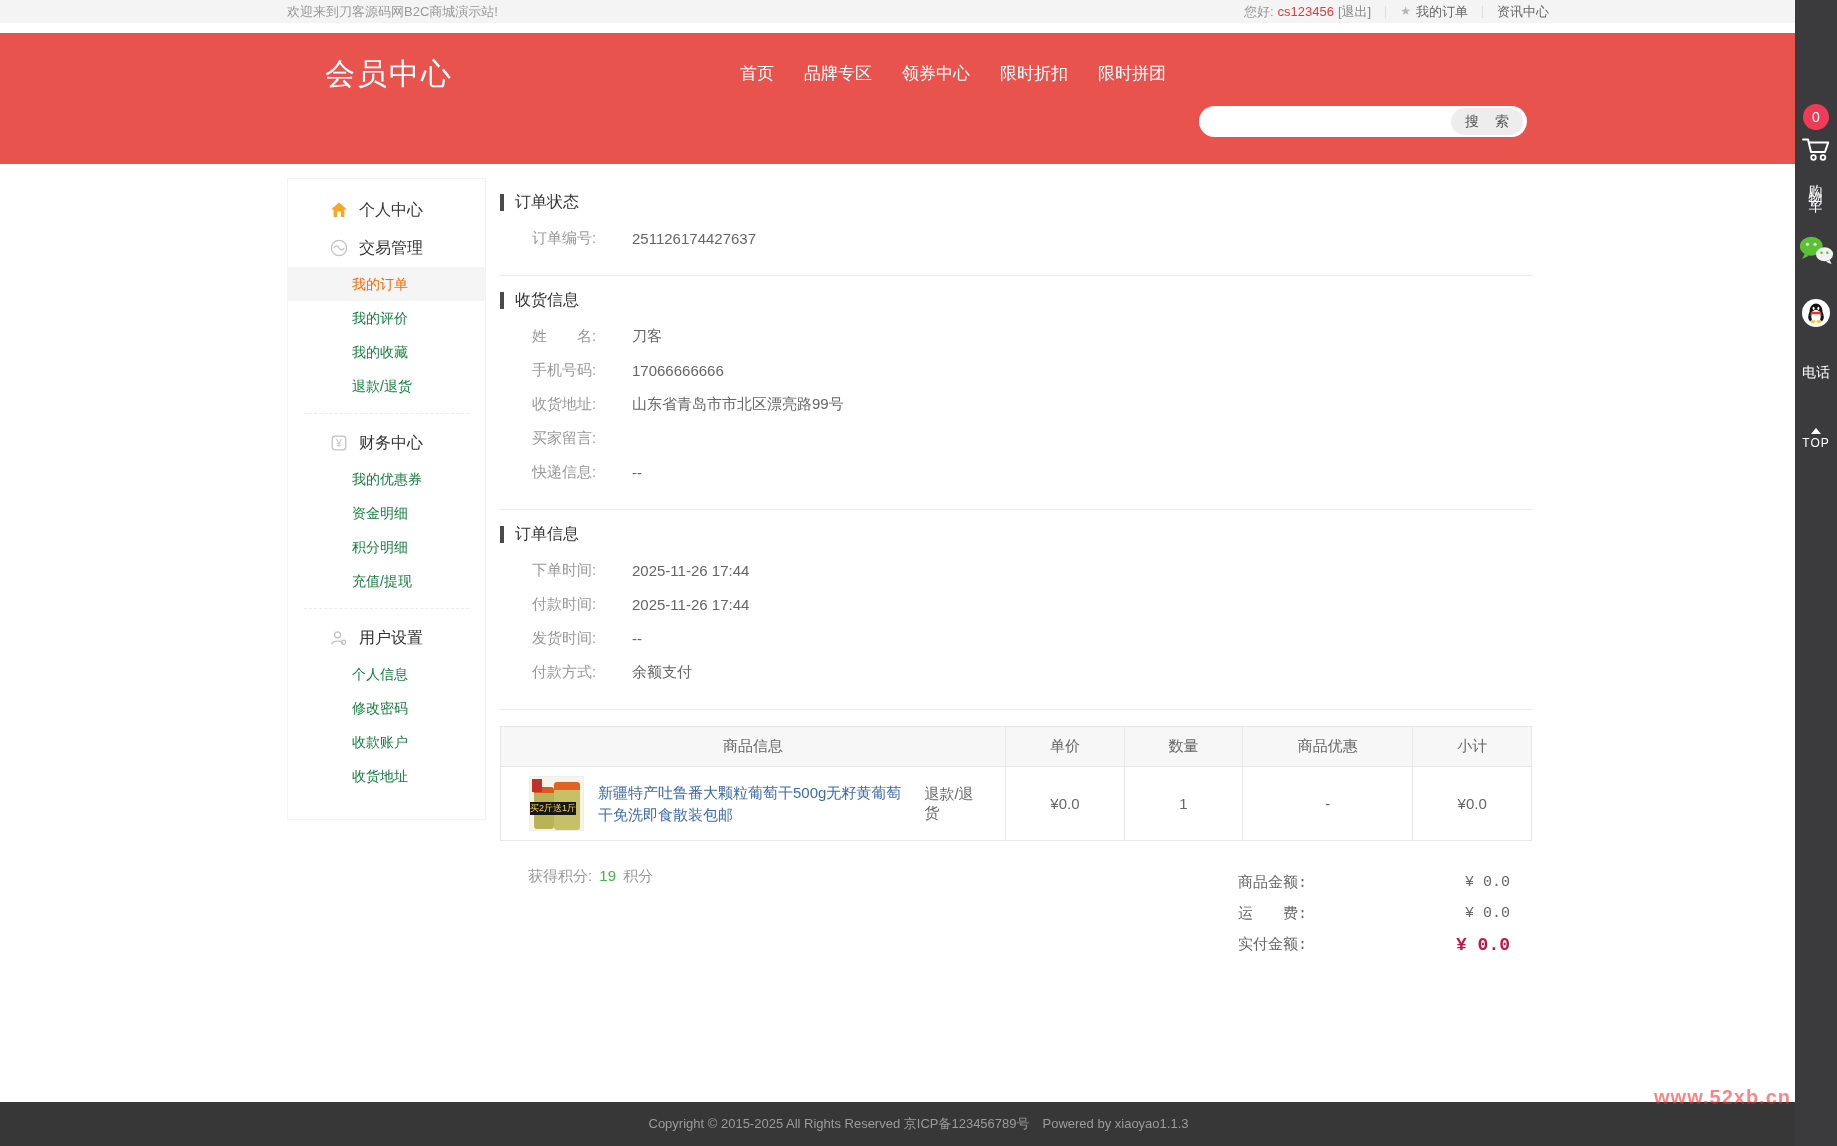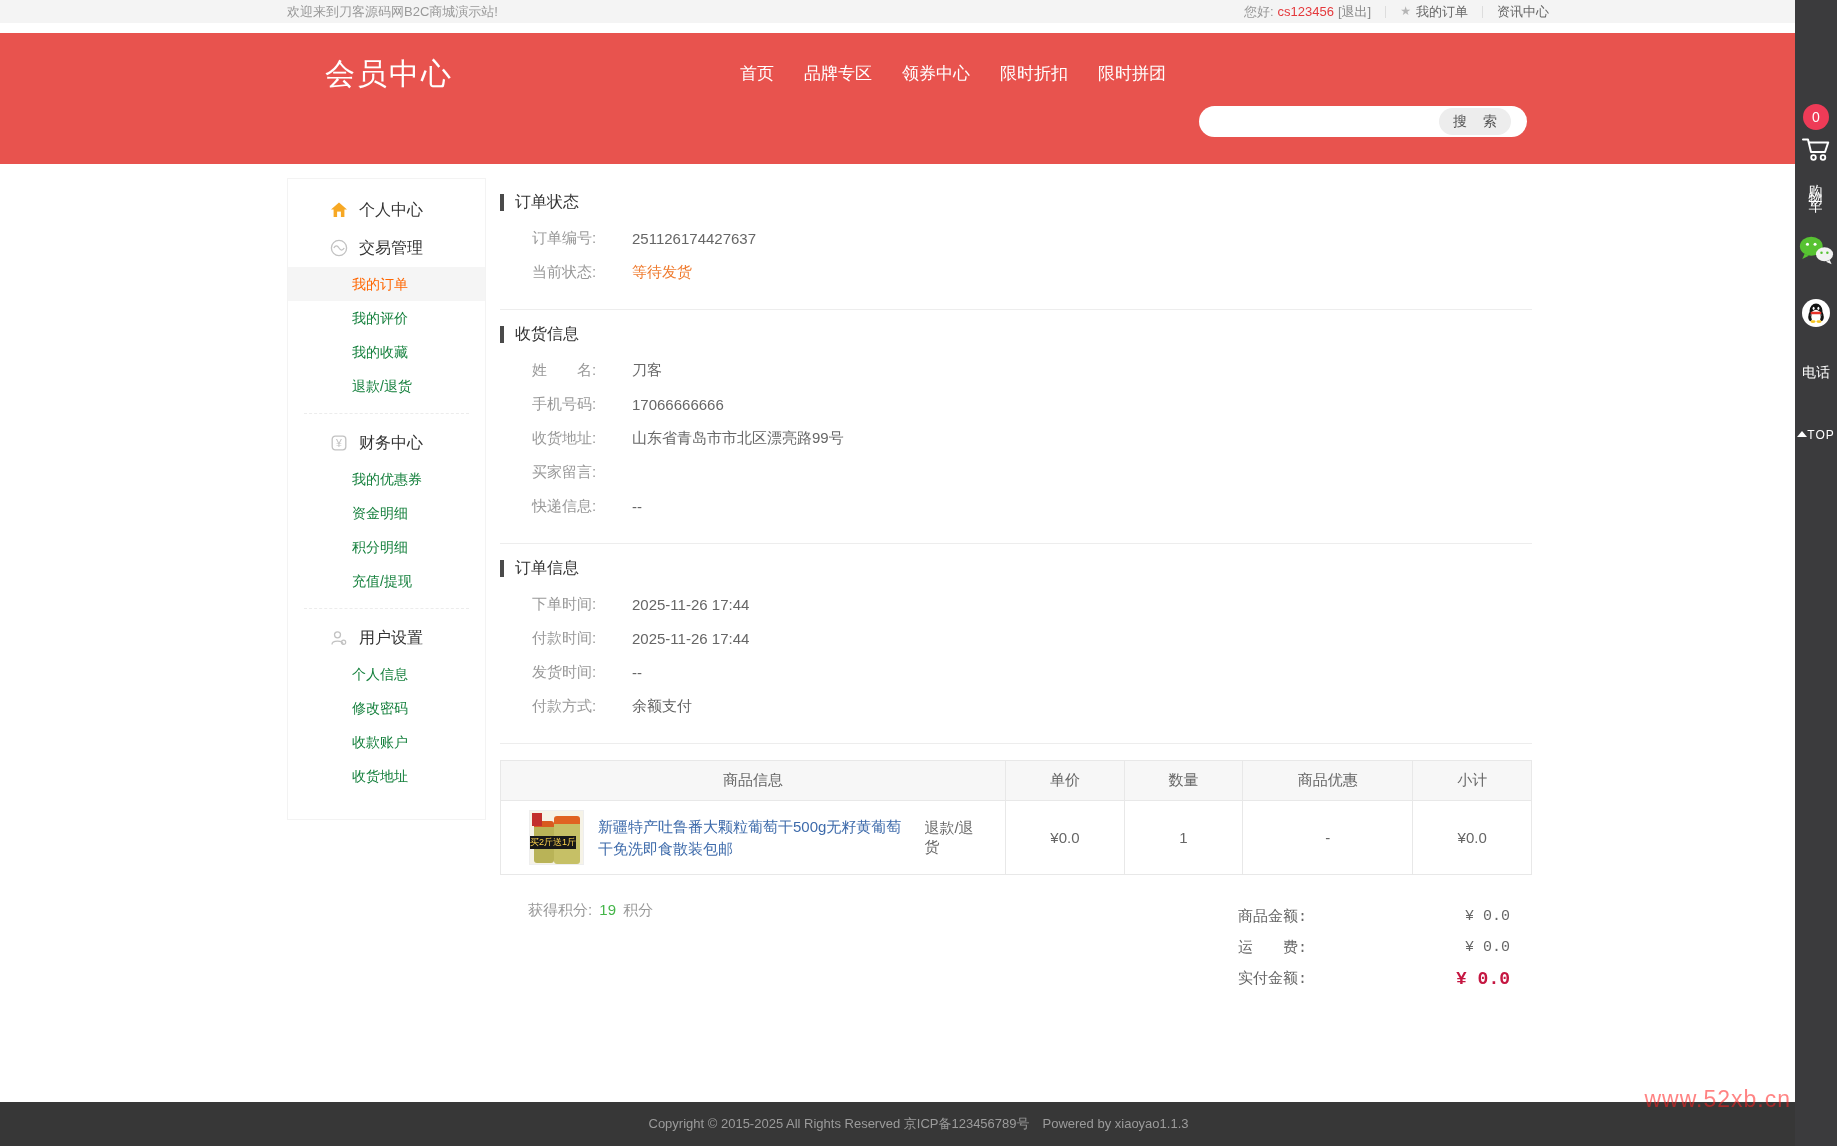"搜 索" .search-btn { margin: 16px -> 4px }
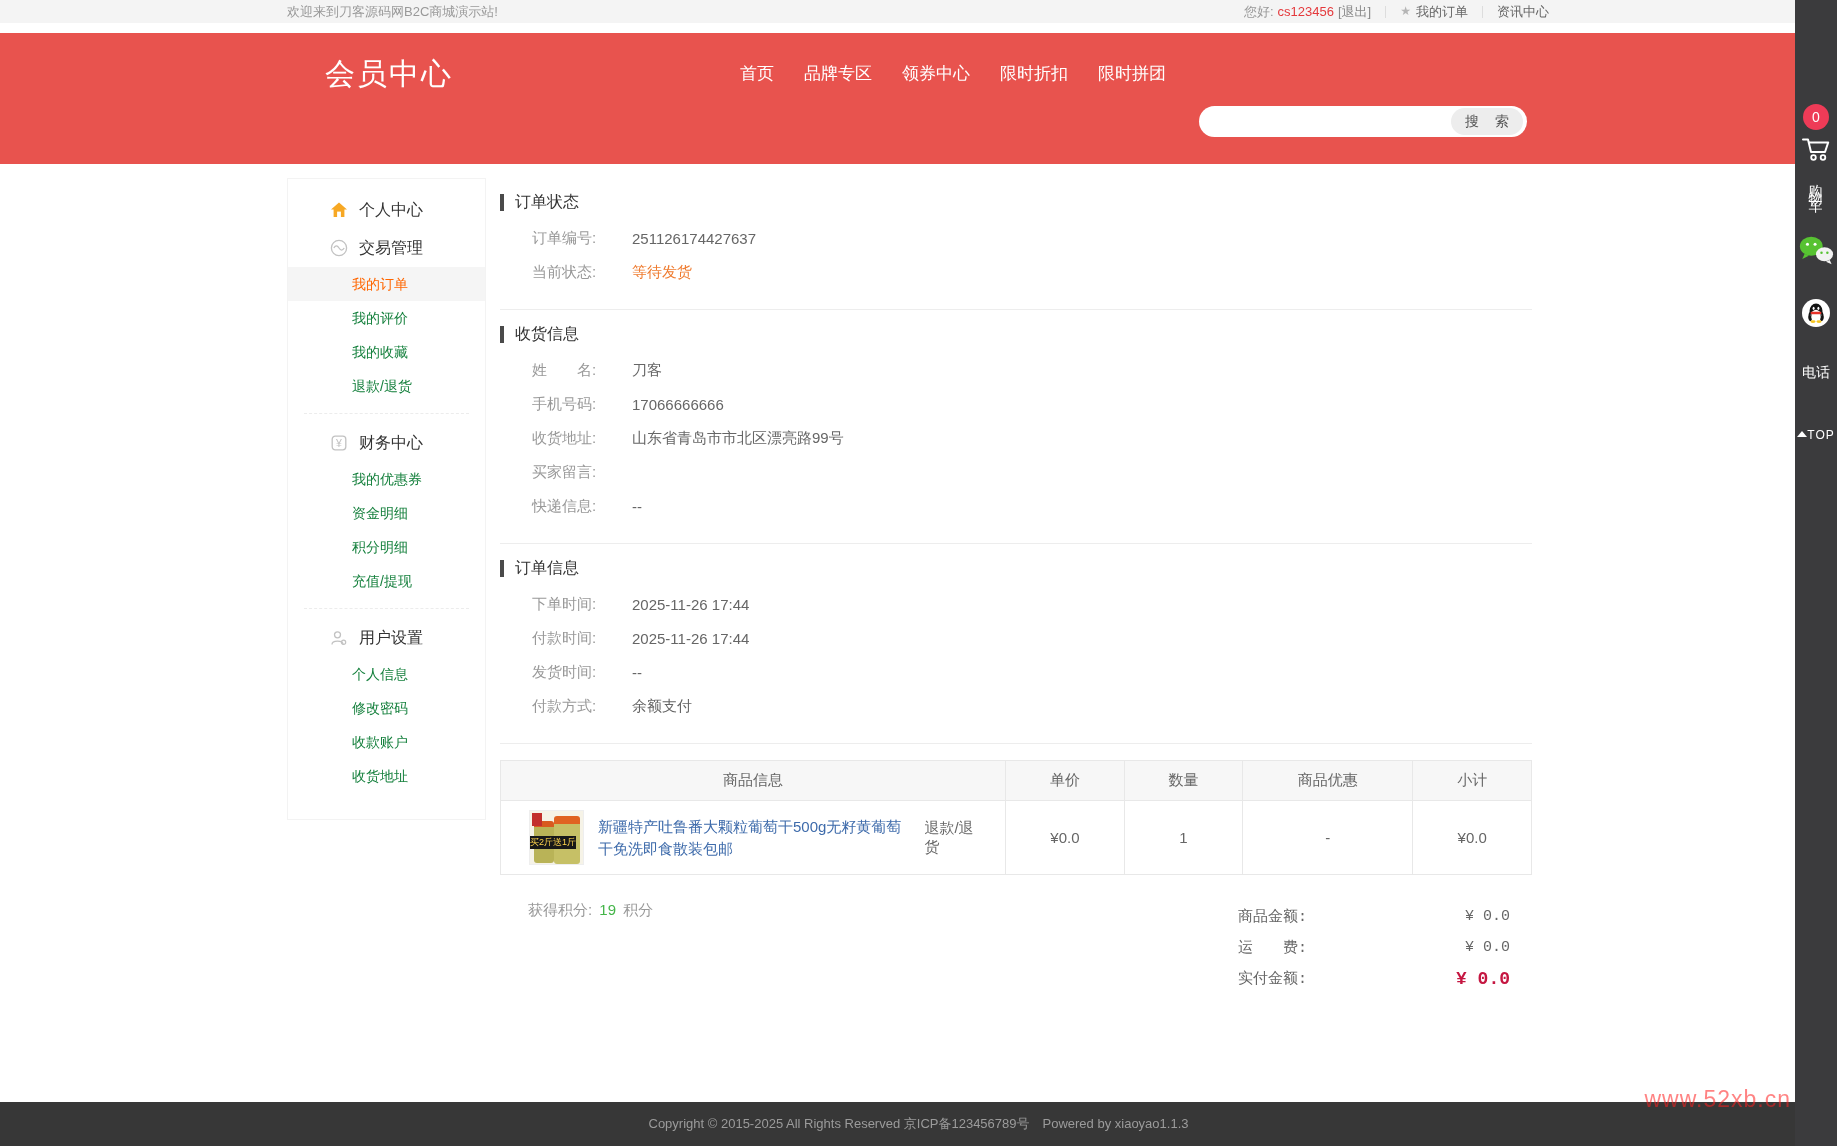"当前状态:" div.info-row { html: <div> <span>当前状态:</span> <span>等待发货</span> </div> -> none }
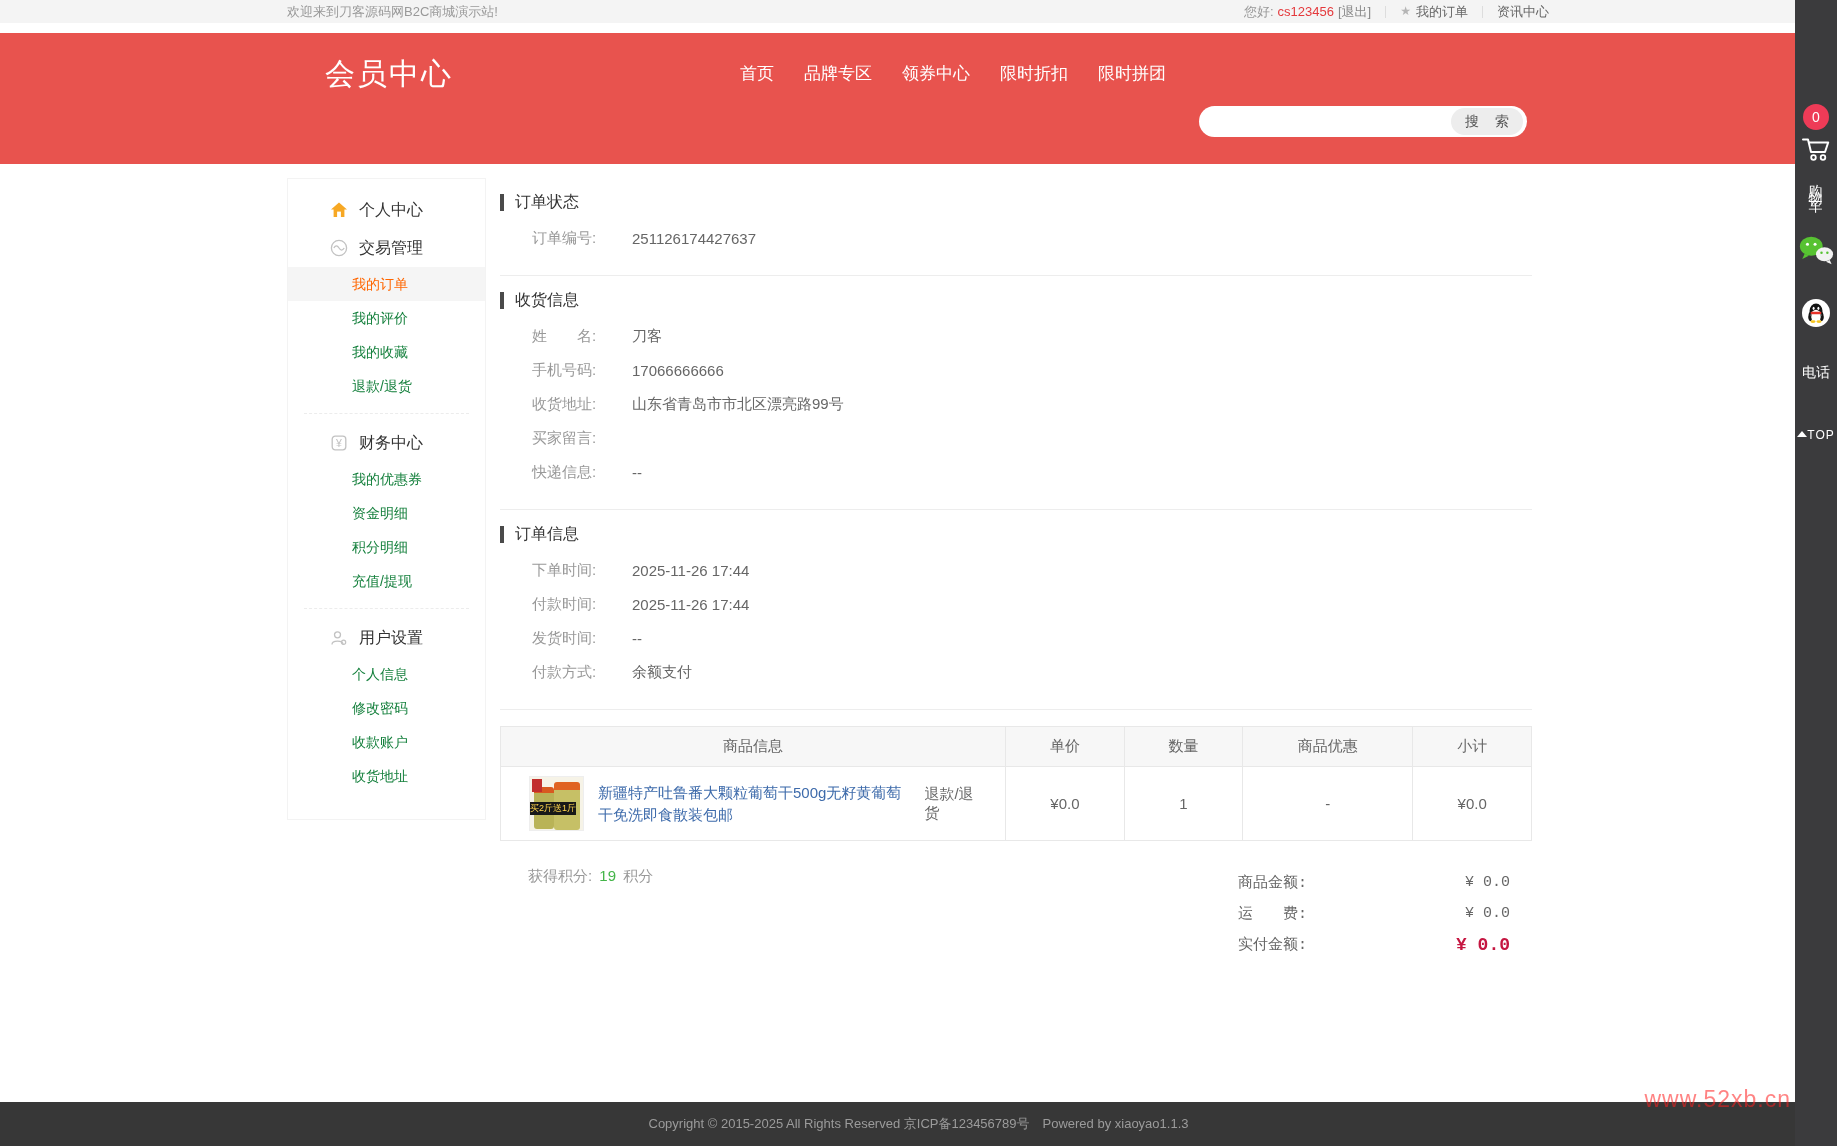"TOP" .dock-top { flex-direction: row -> column }
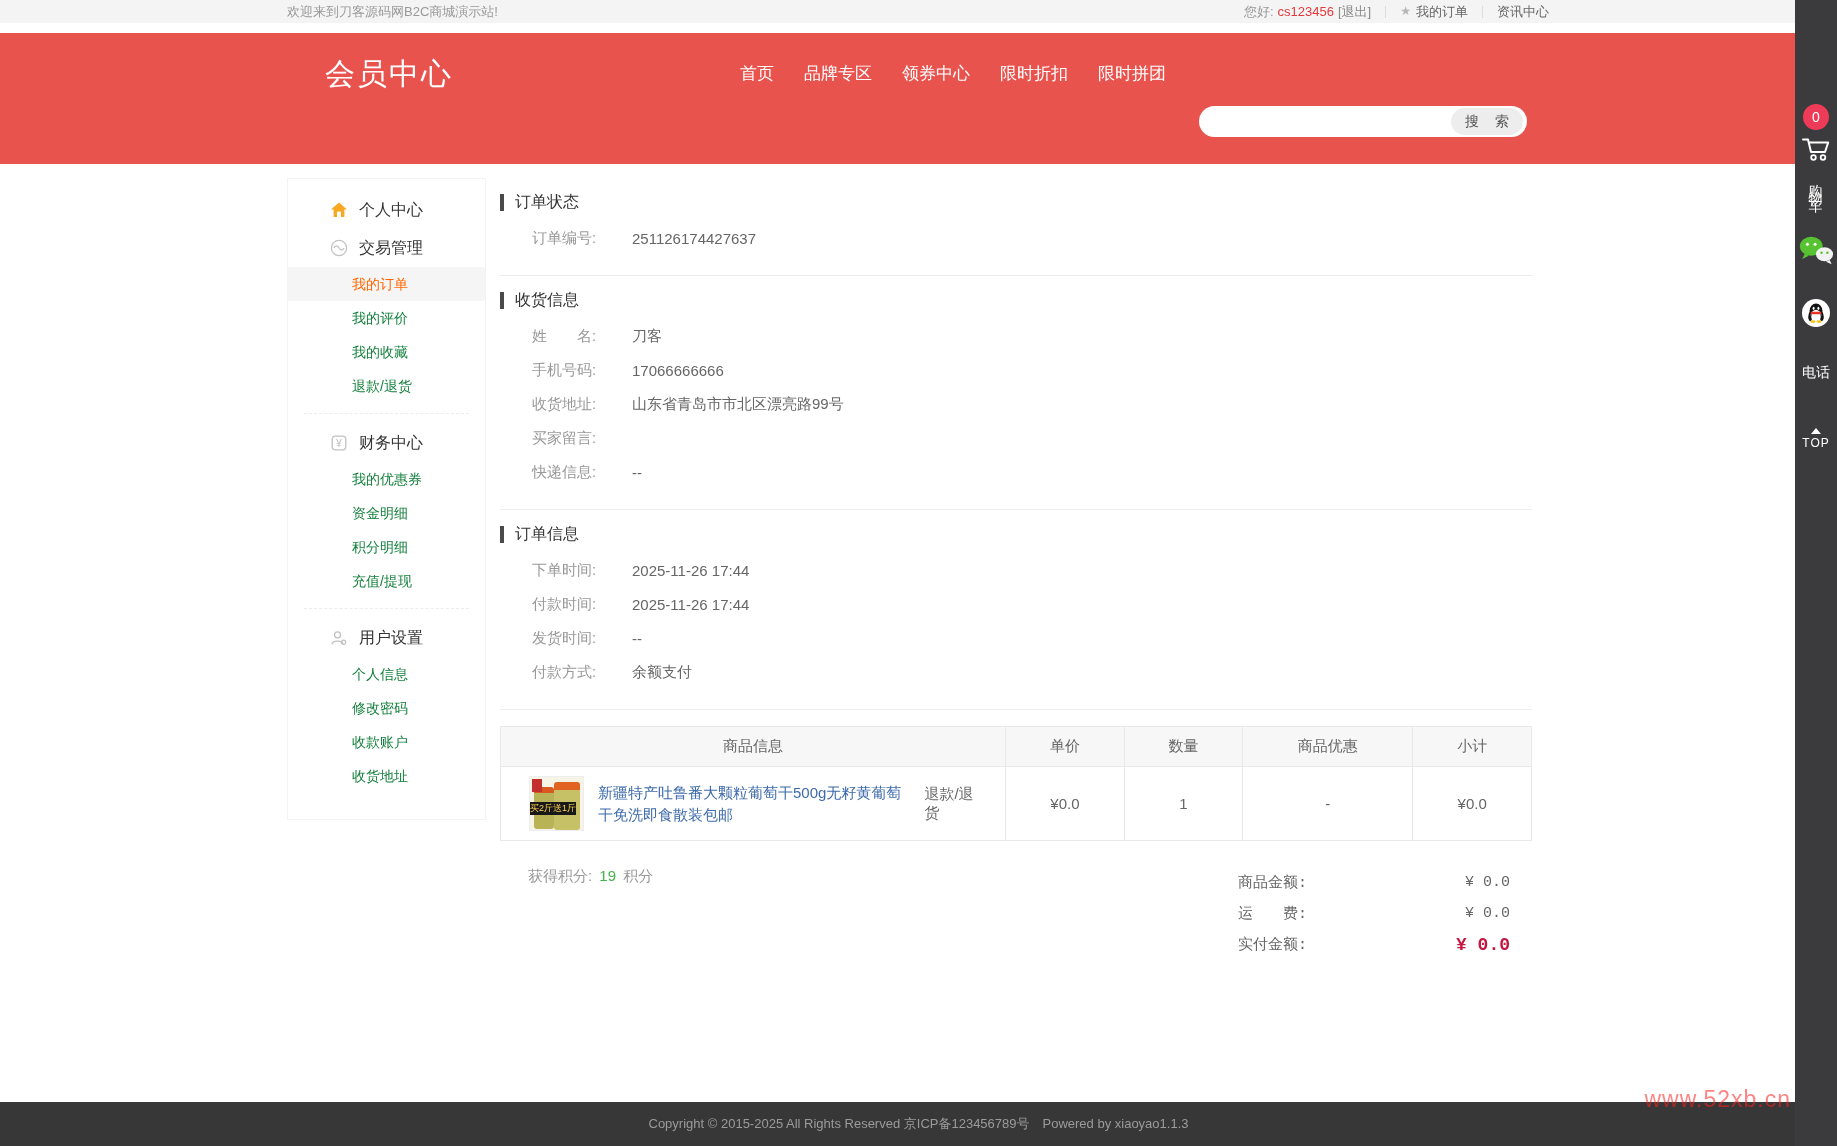"www.52xb.cn" .watermark { font-size: 23px -> 20px; font-weight: normal -> bold }
